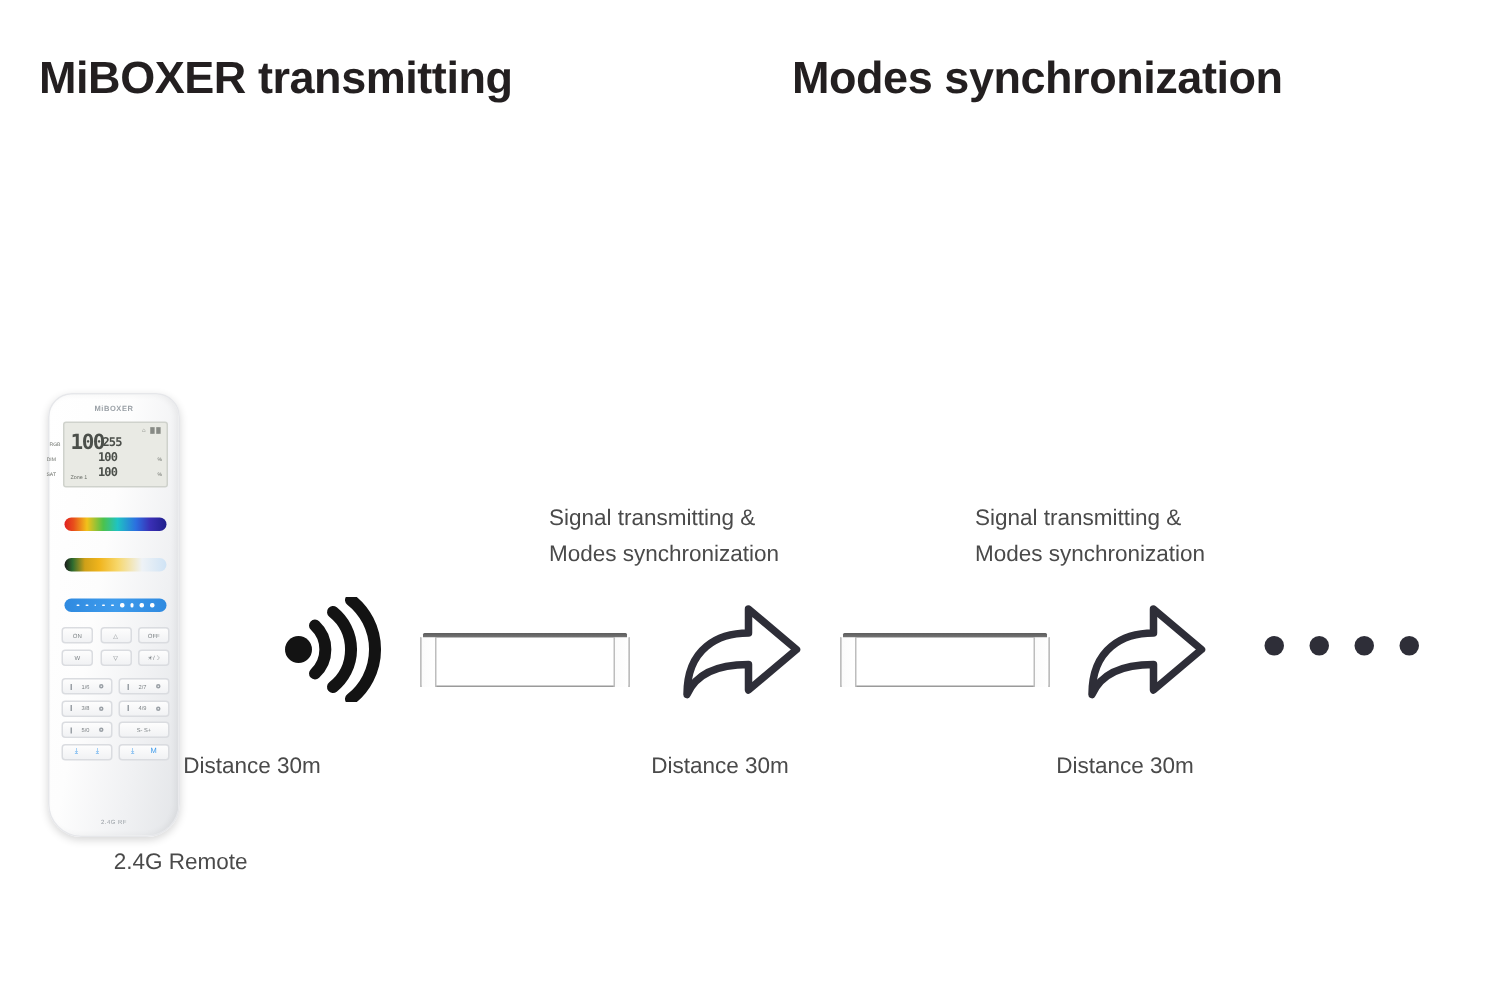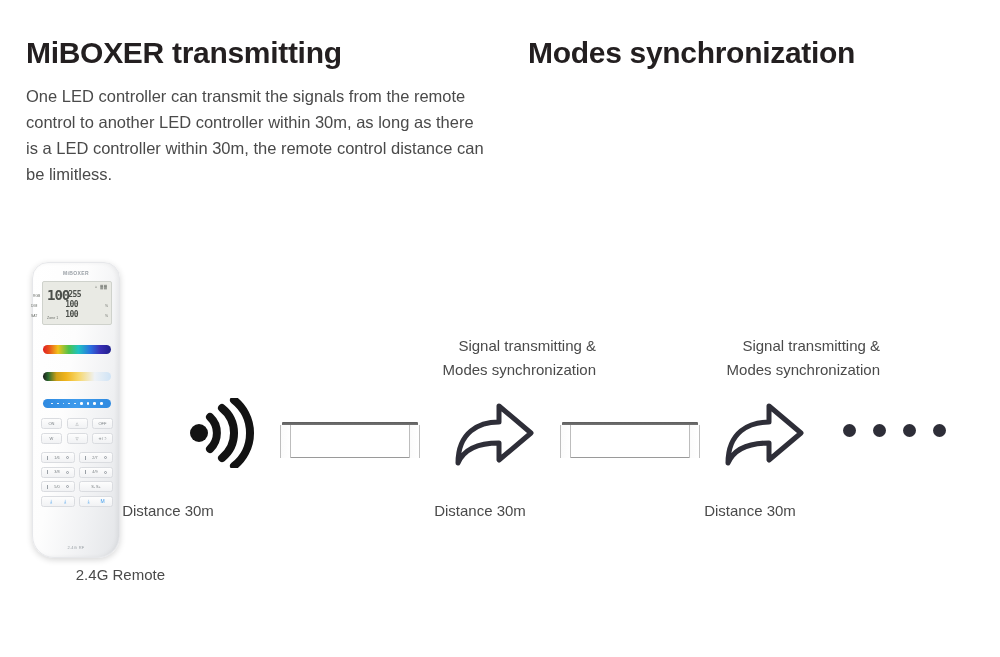"One LED controller can transmit" p.body-text { html: <p>One LED controller can transmit the signals from the remote control to another LED controller within 30m, as long as there is a LED controller within 30m, the remote control distance can be limitless.</p> -> none }
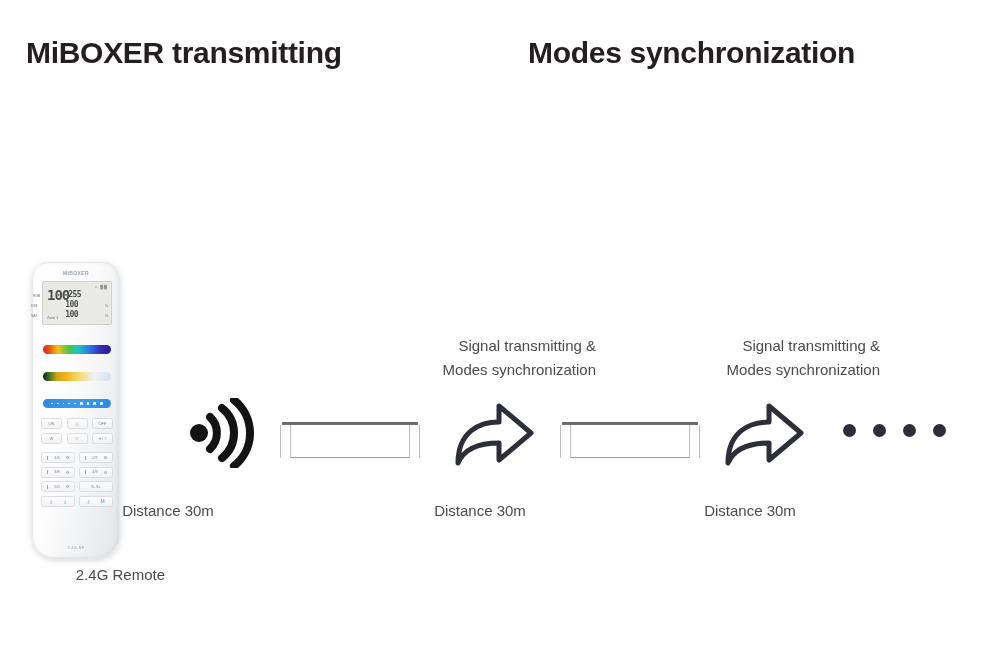"Signal transmitting &" .pair-caption { text-align: right -> left }
